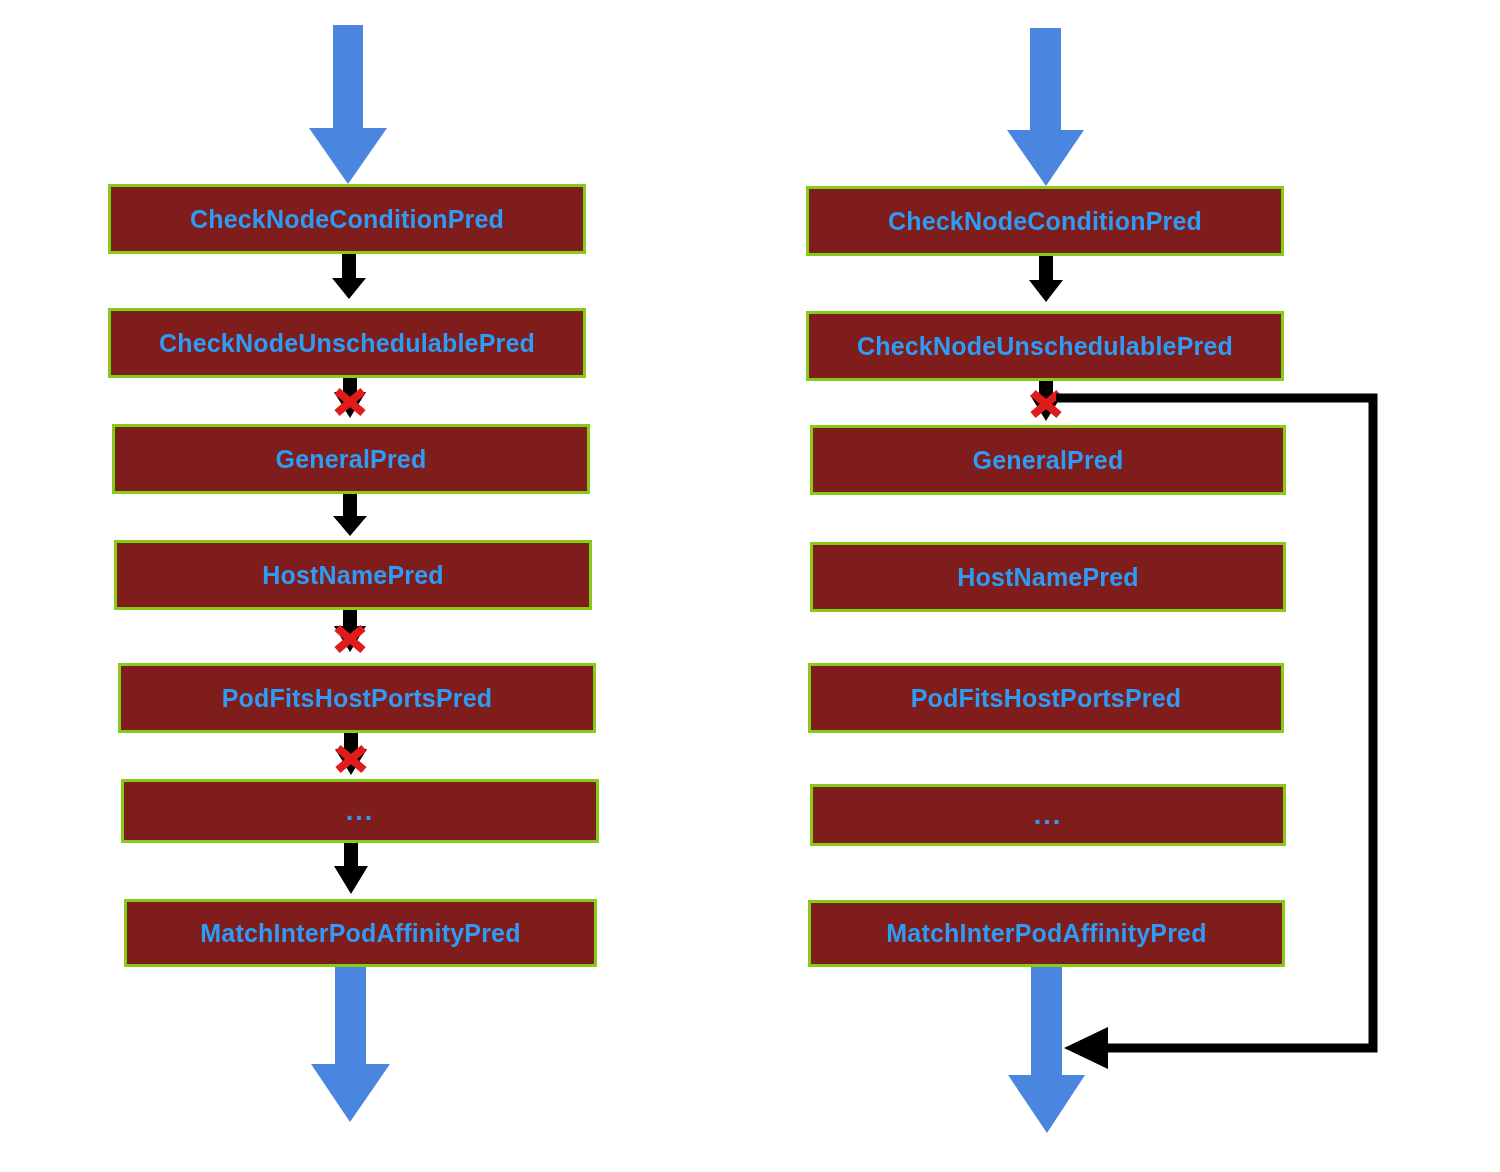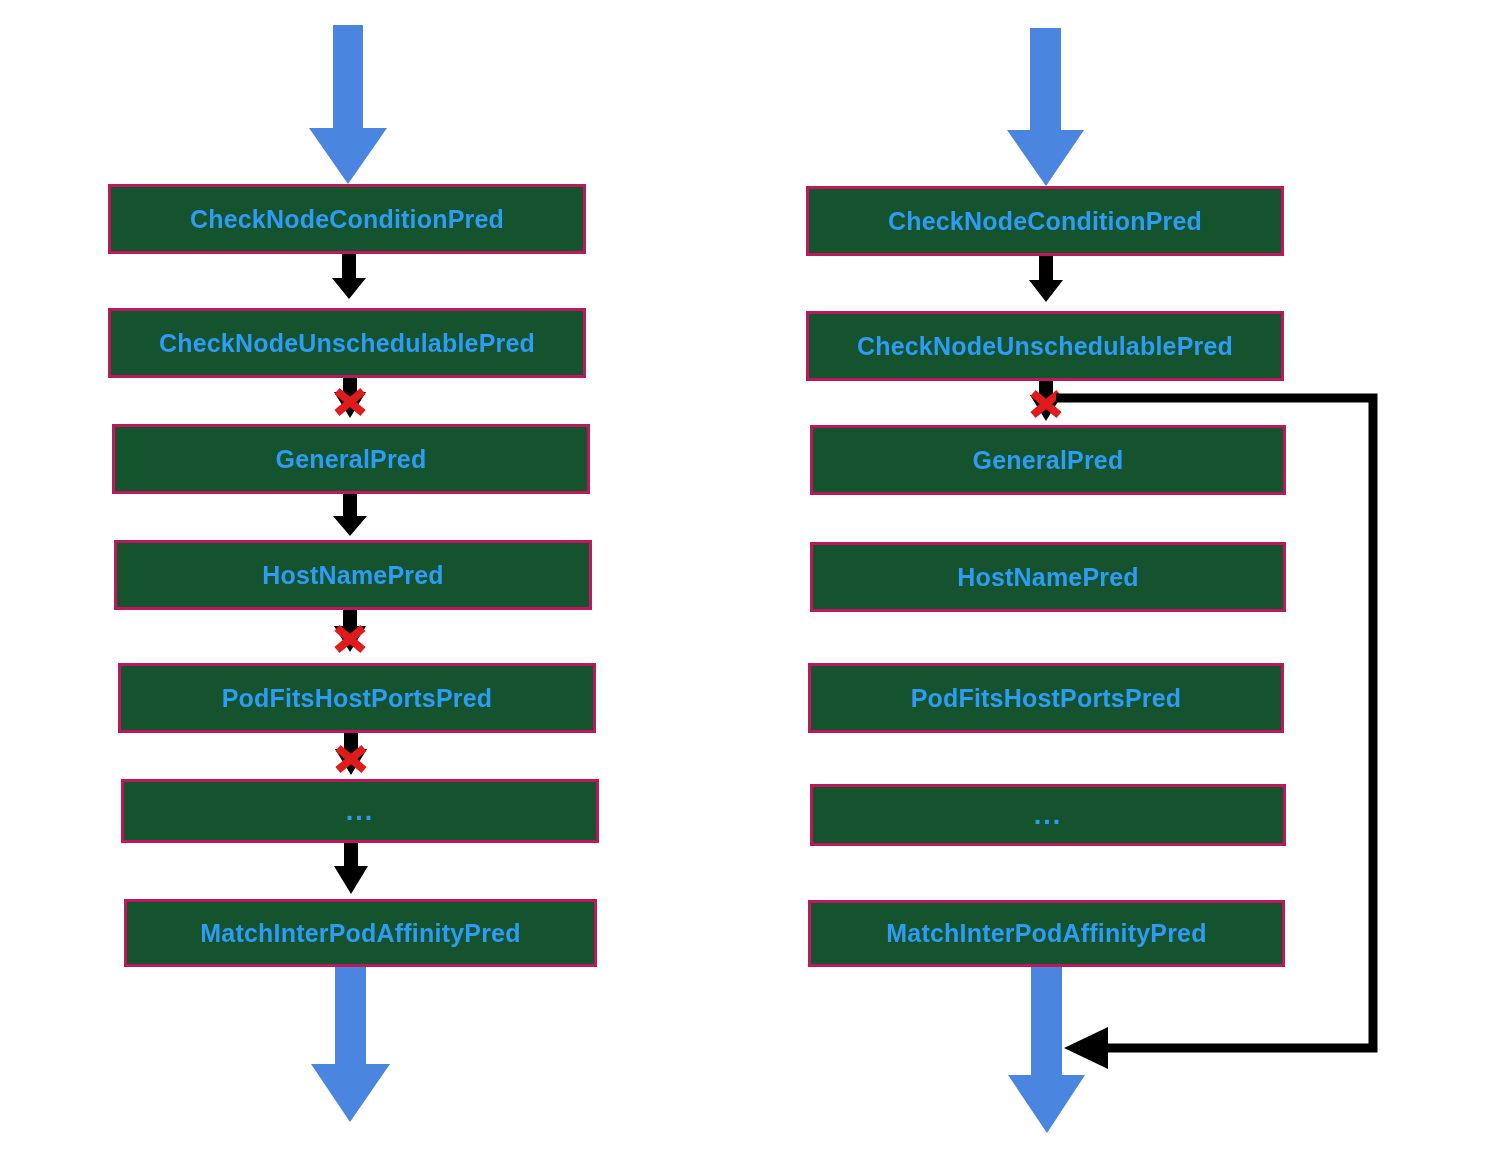"CheckNodeConditionPred" .pred-box { background: #14532d -> #7f1d1d; border: 3px solid #be185d -> 3px solid #84cc16 }
